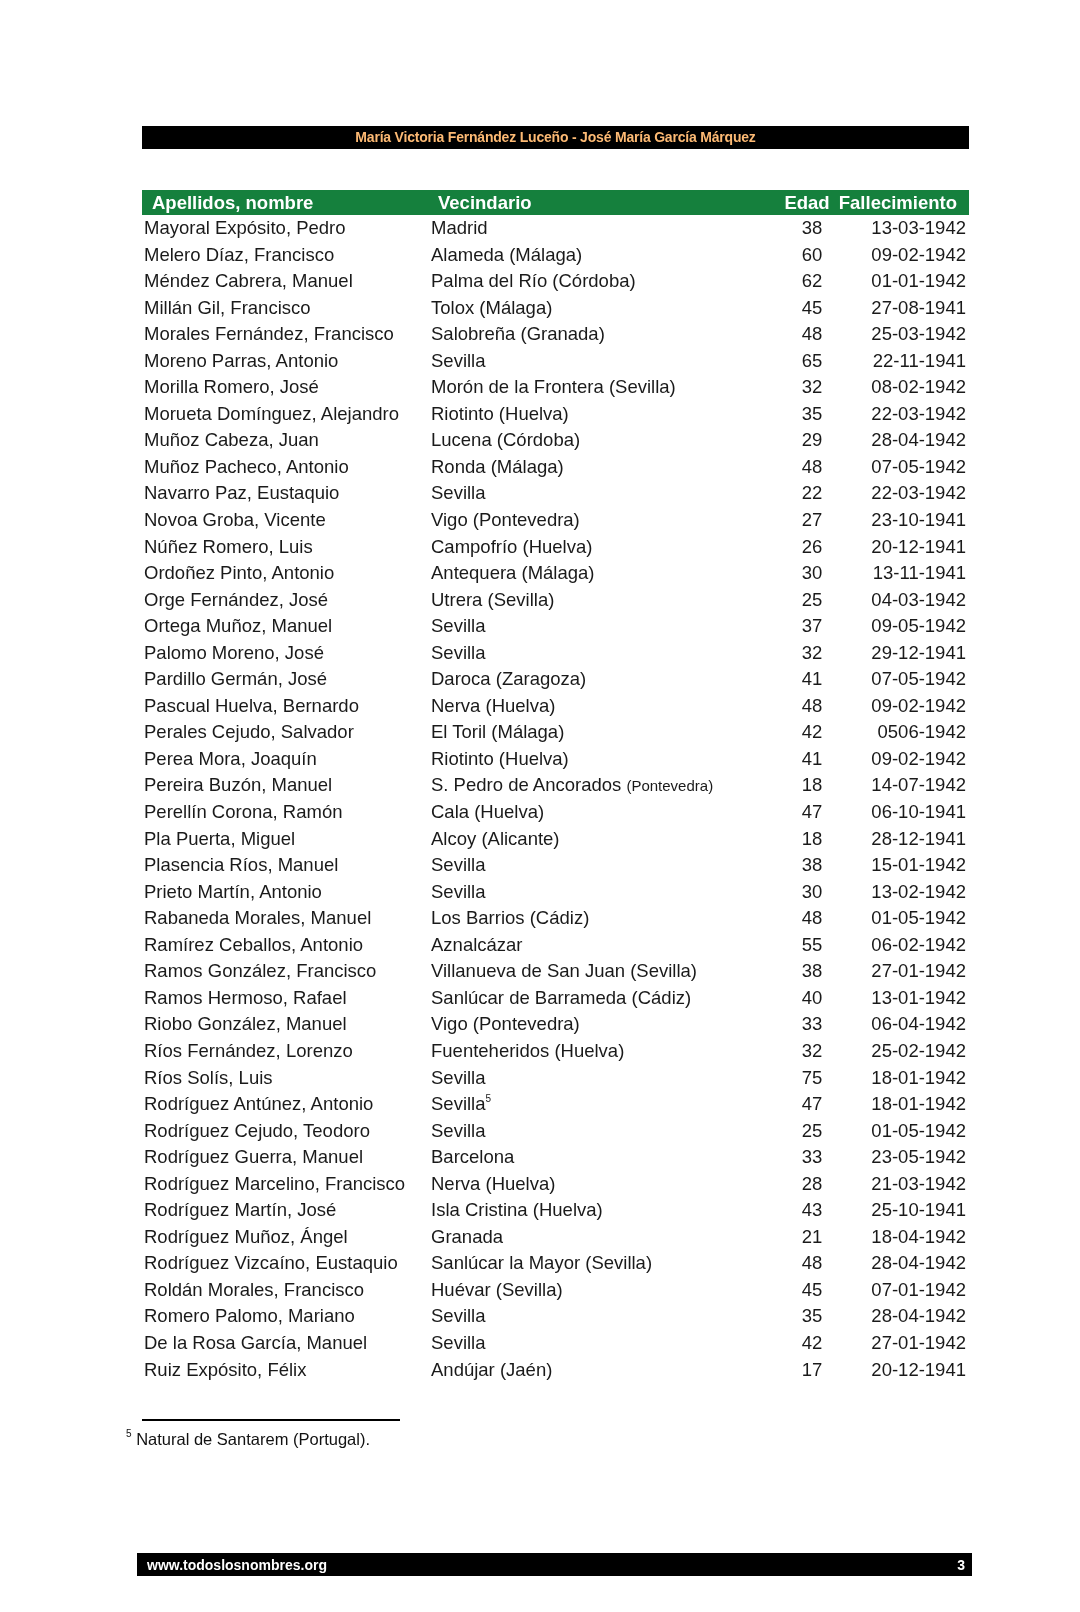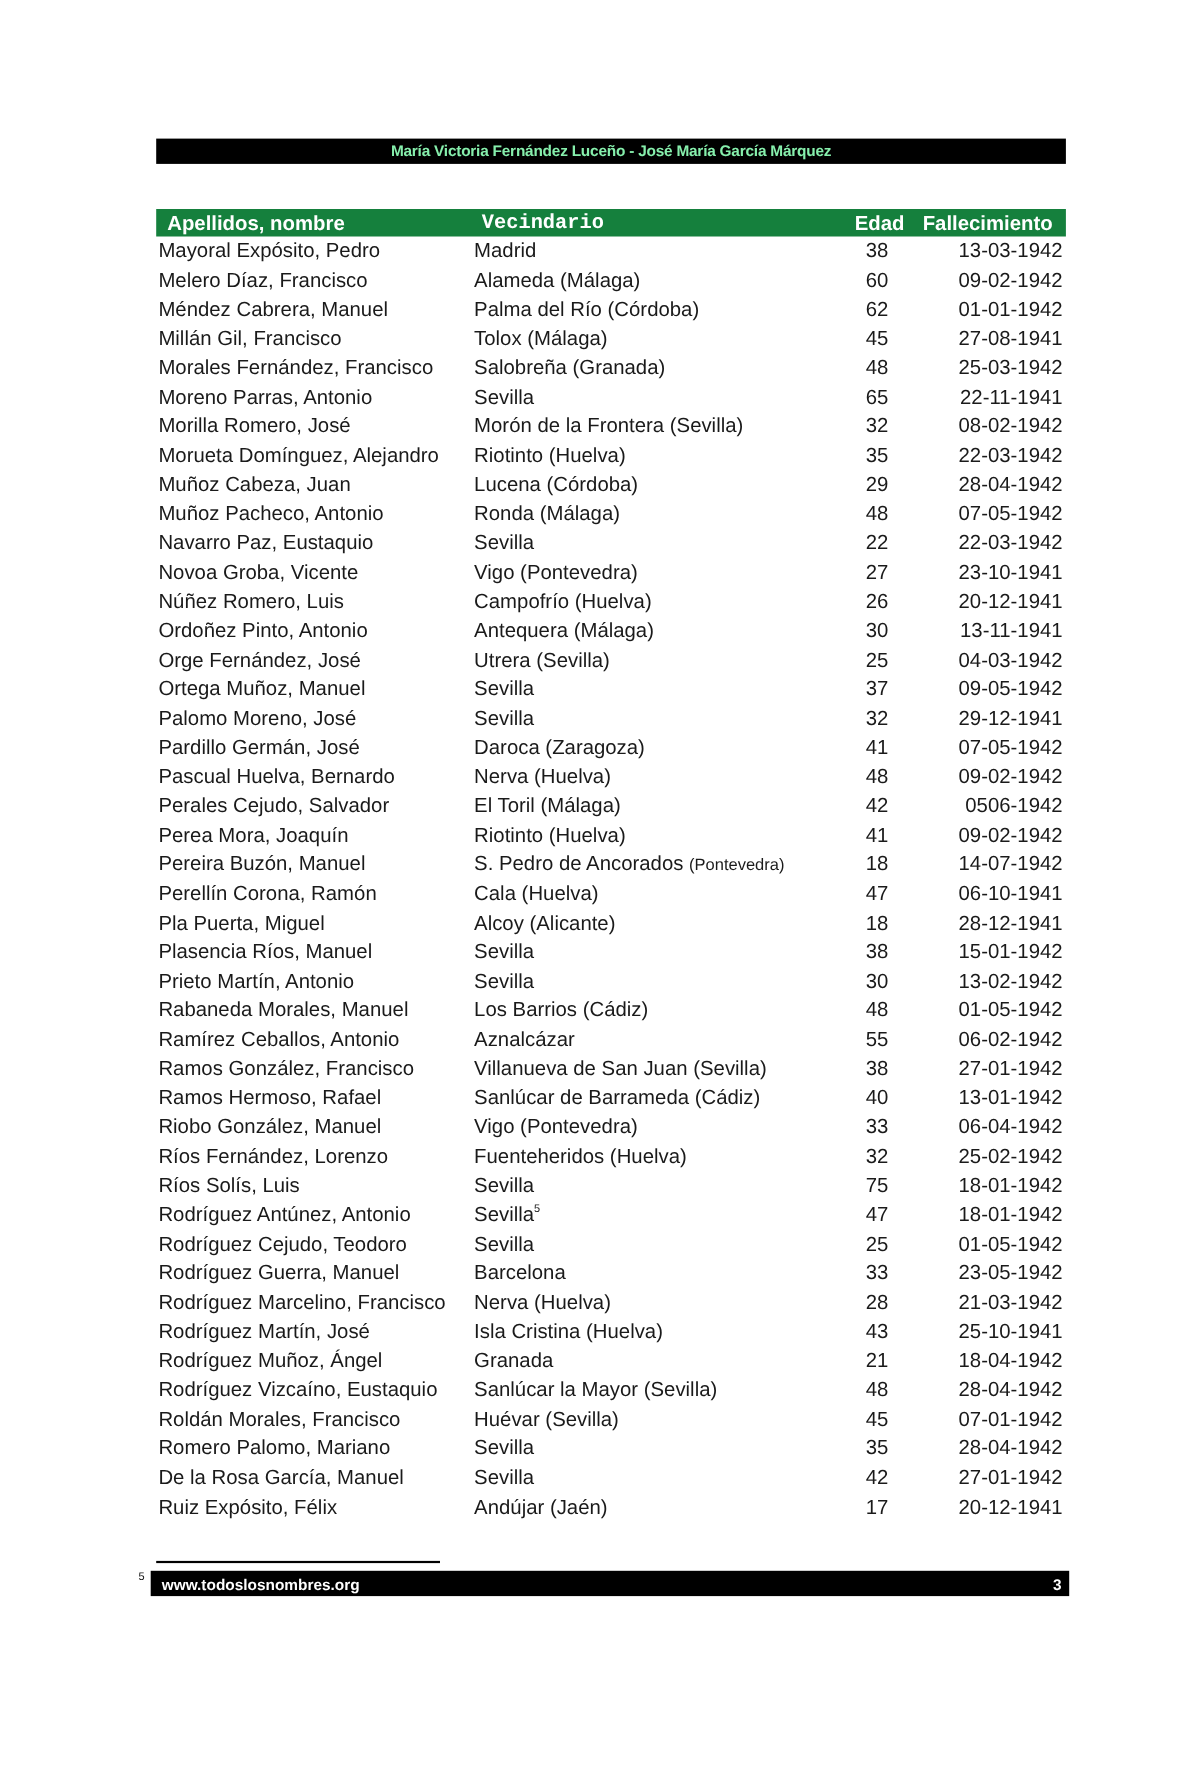"María Victoria Fernández Luceño -" .topbar { color: #86efac -> #fdba74 }
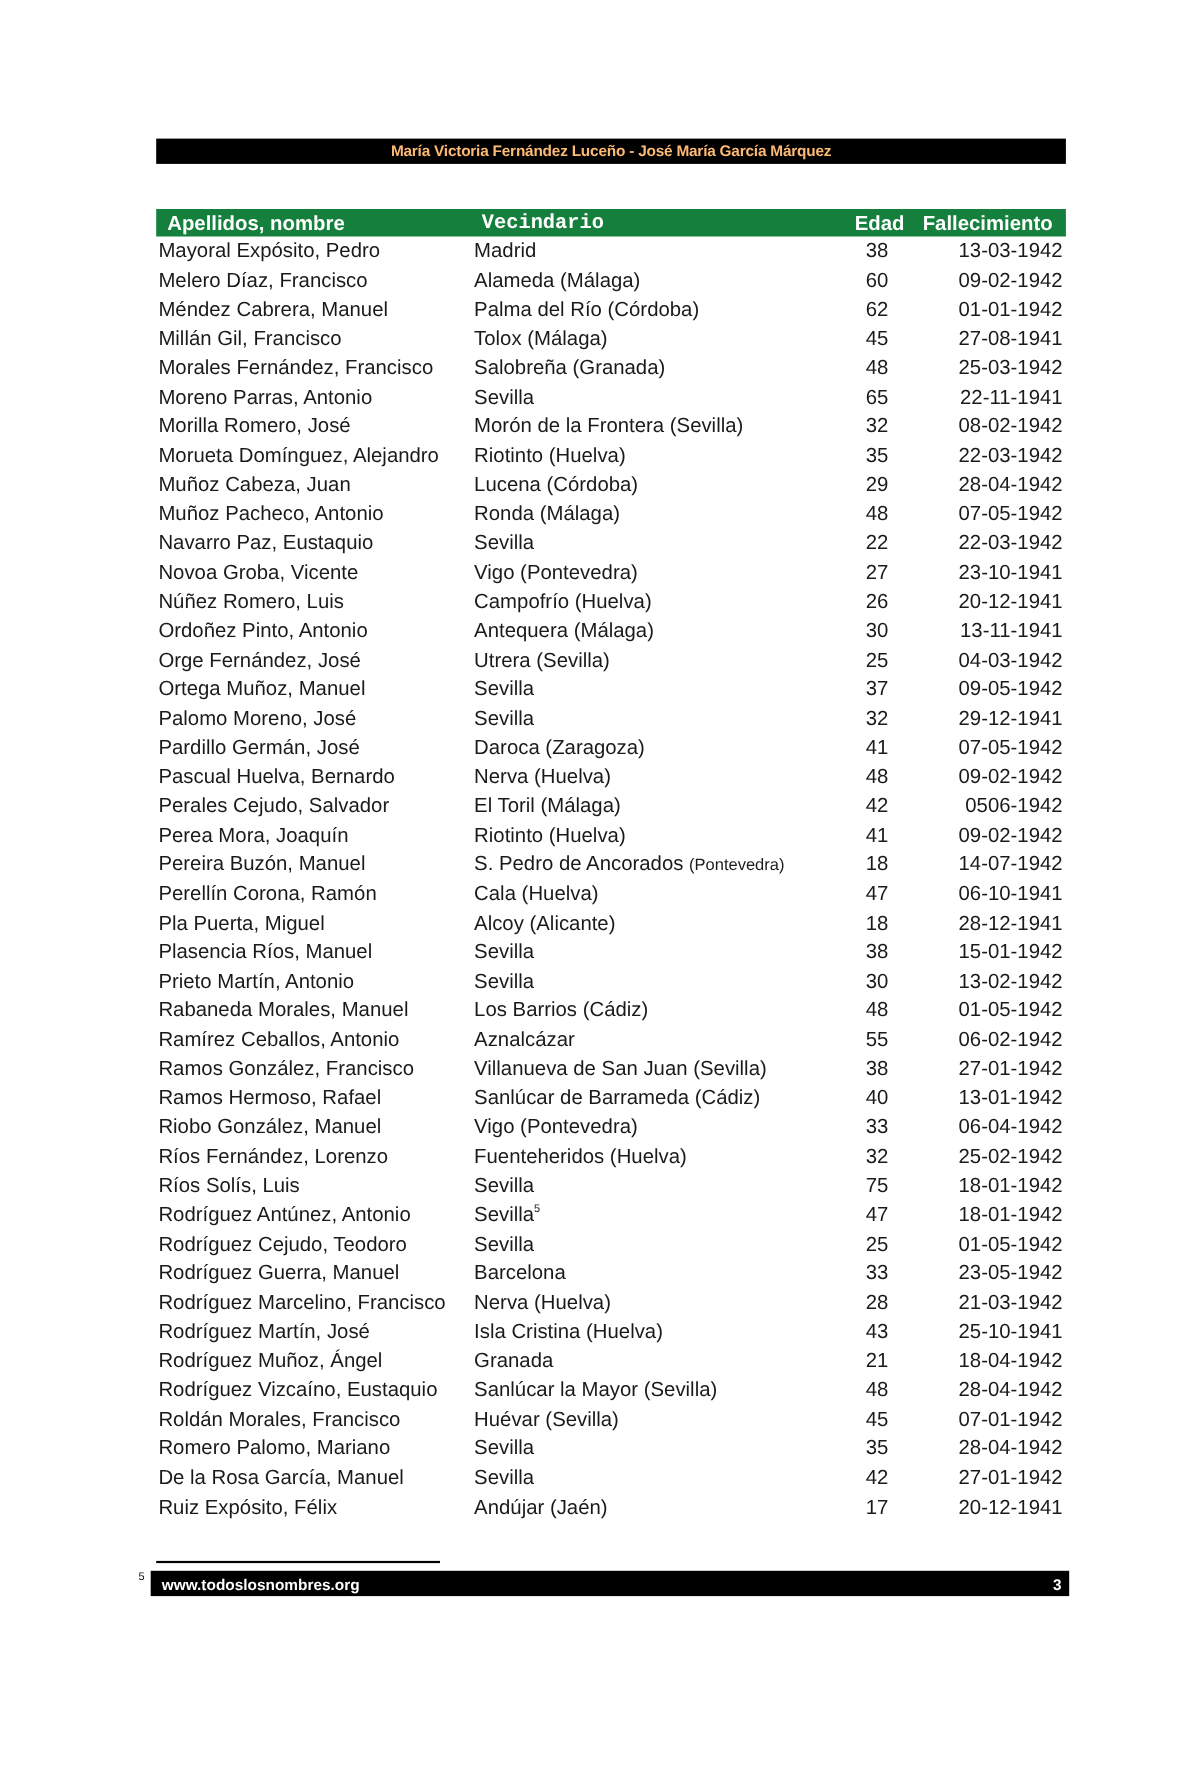"Vecindario" .thead .c-place { font-family: Liberation Mono, monospace -> none }
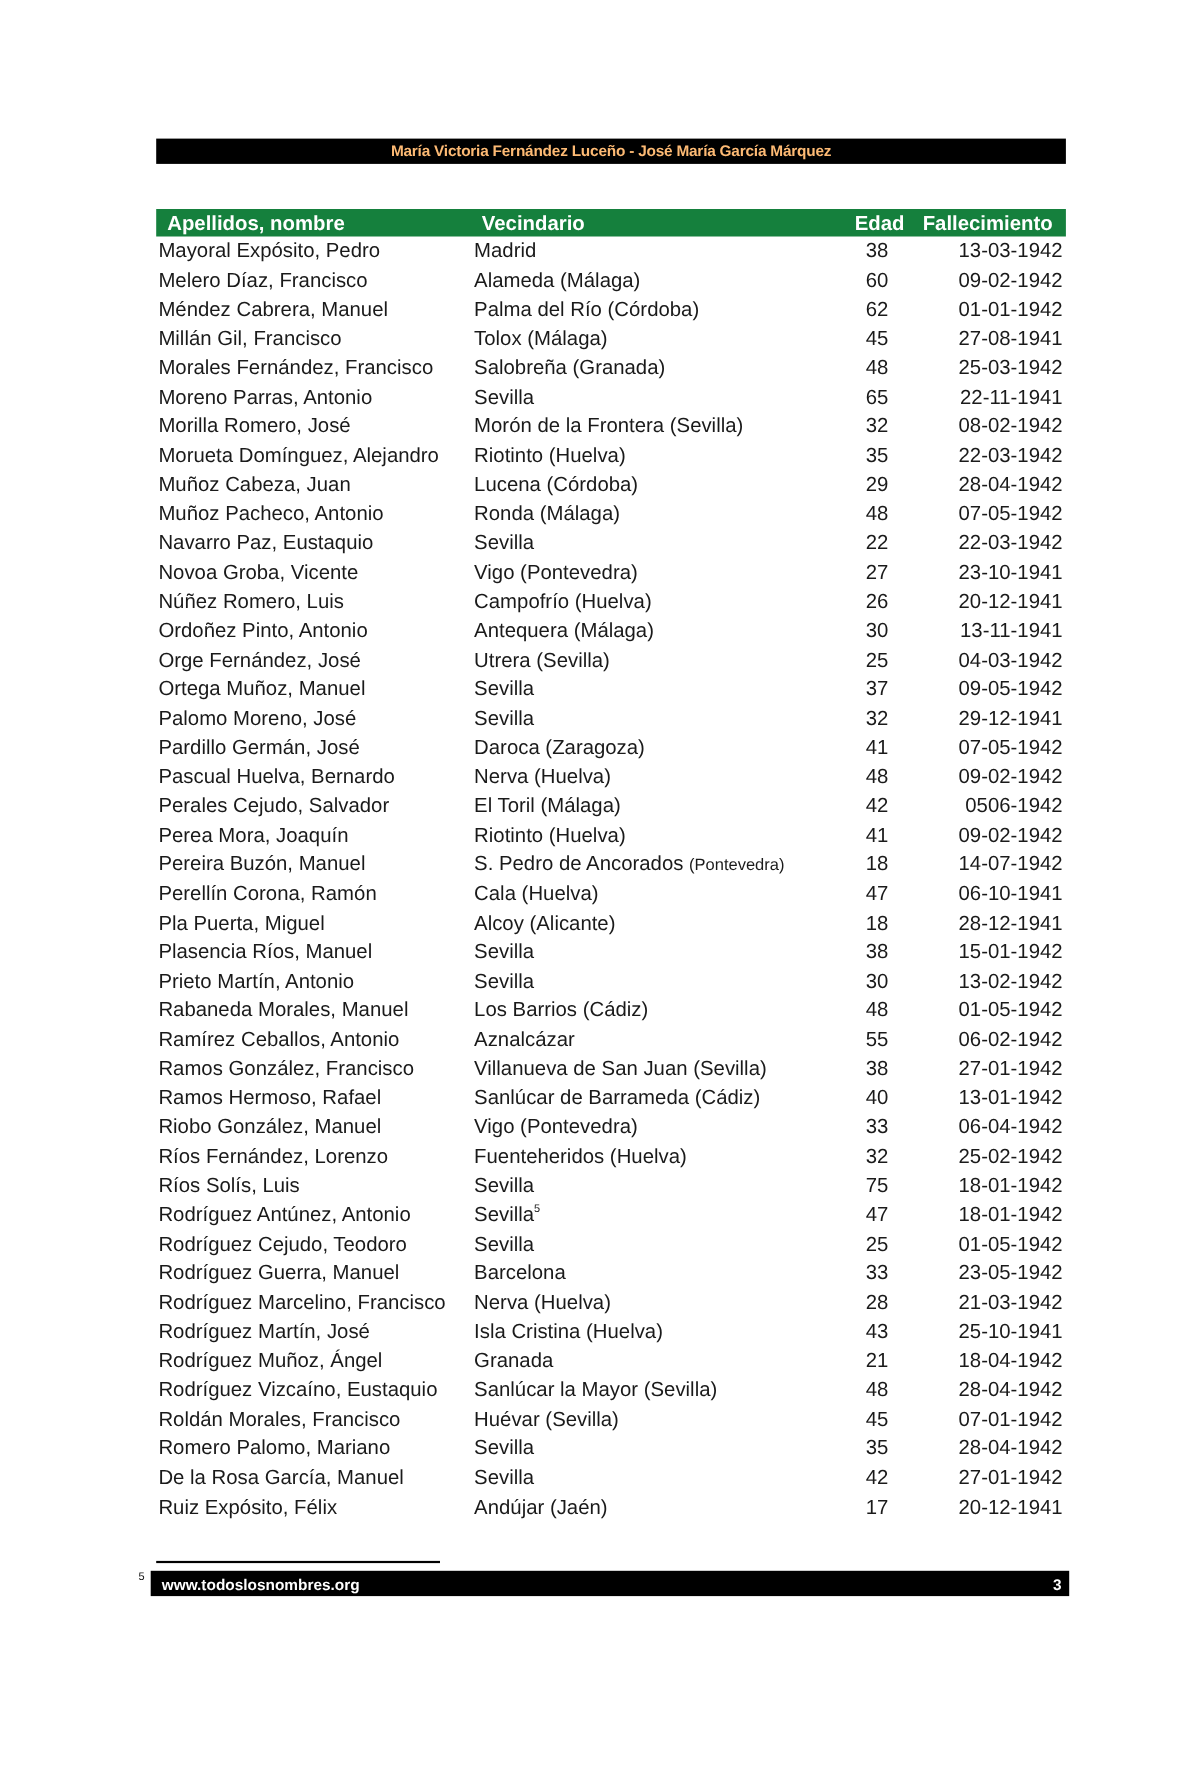"Edad" .c-age { text-align: left -> center }
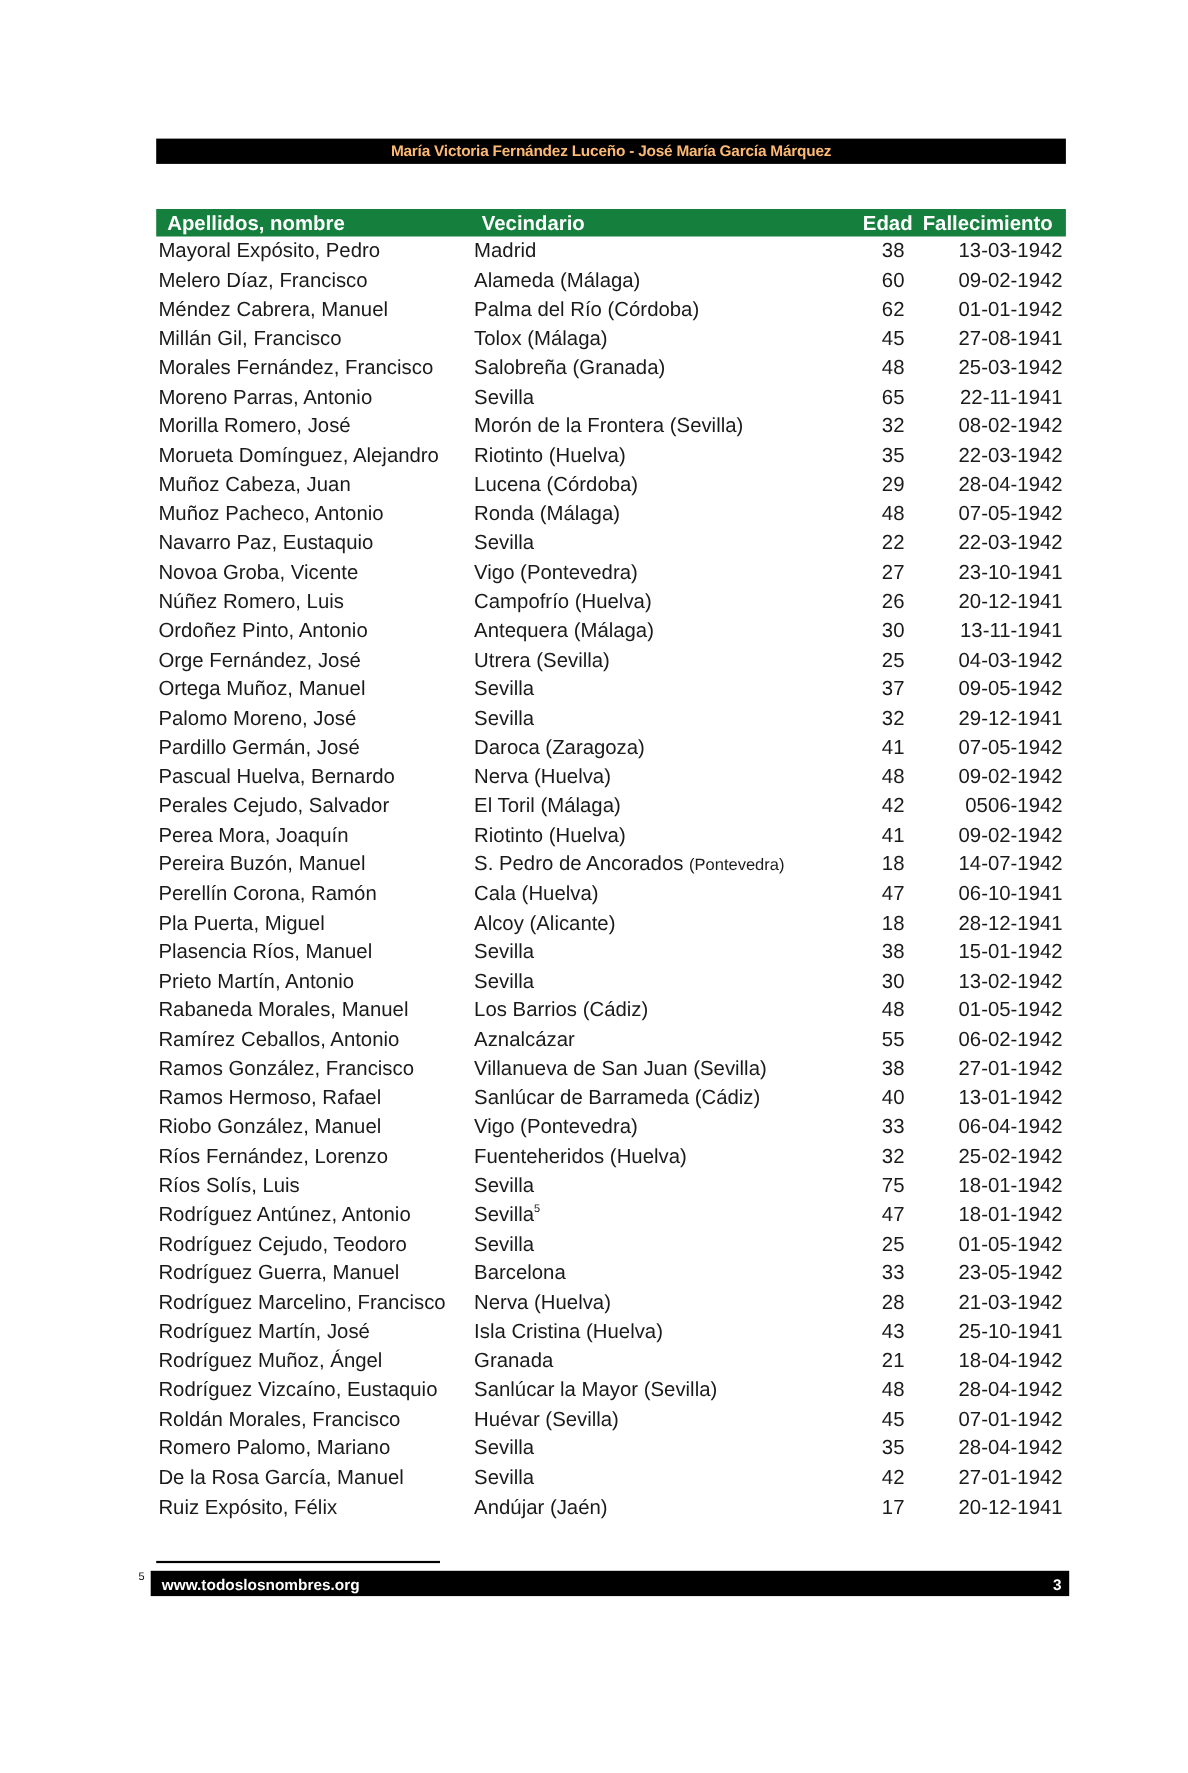"www.todoslosnombres.org" .footer { top: 1428px -> 1553px }
